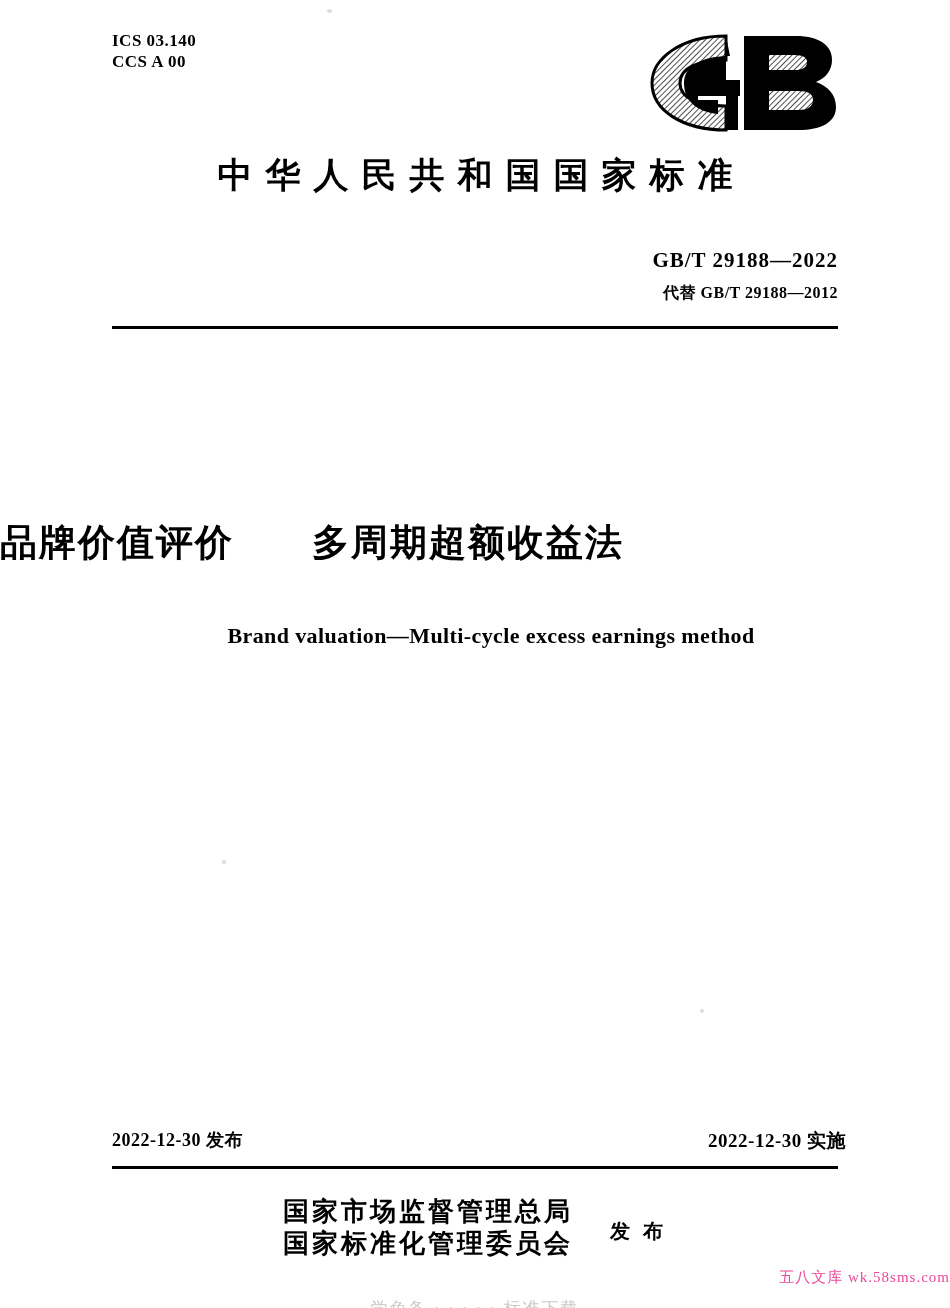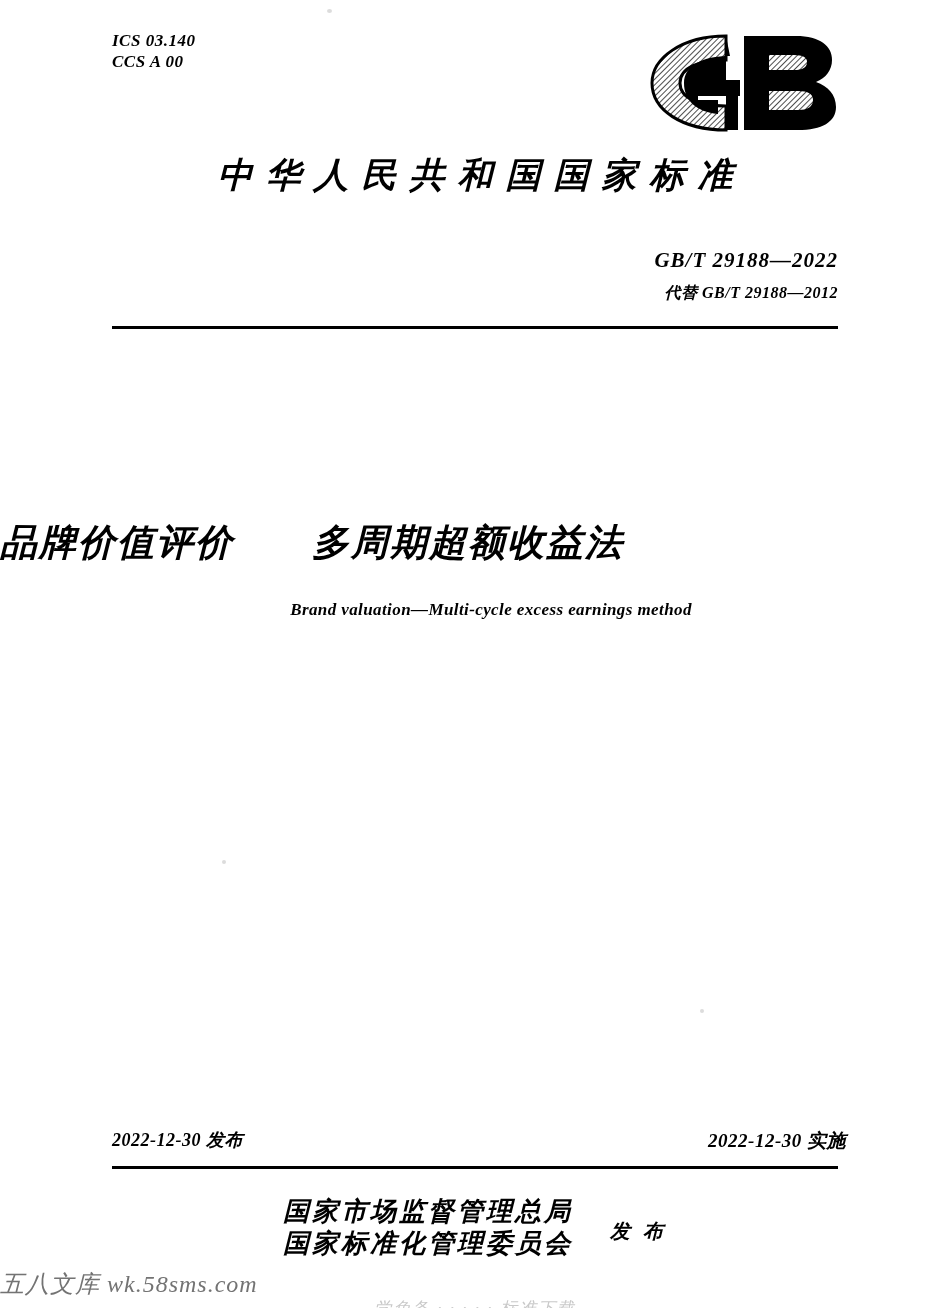"ICS 03.140" .page { font-style: italic -> none }
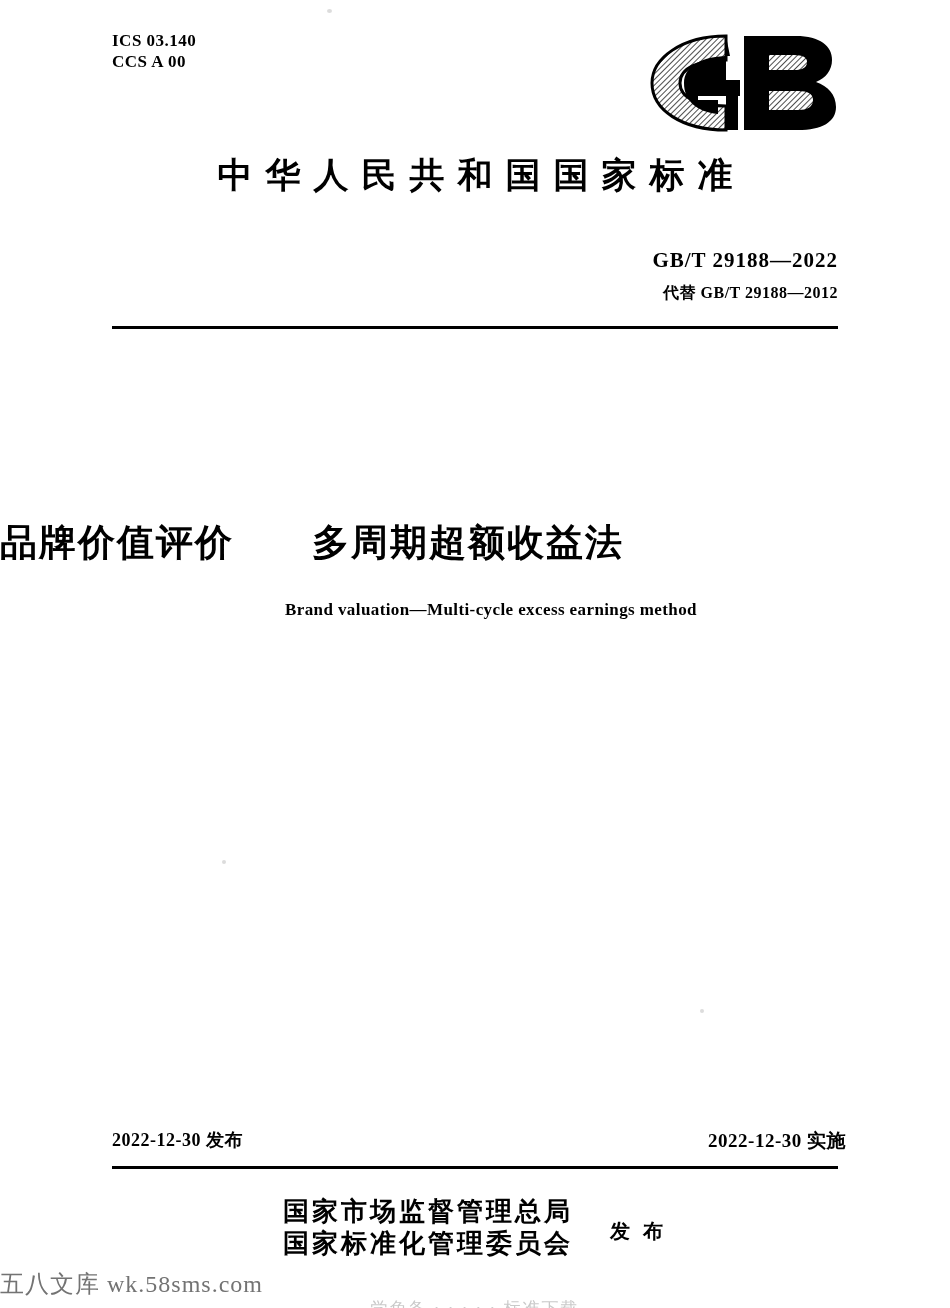"Brand valuation—Multi-cycle excess" .doc-title-en { font-size: 17px -> 22px; top: 600px -> 623px }
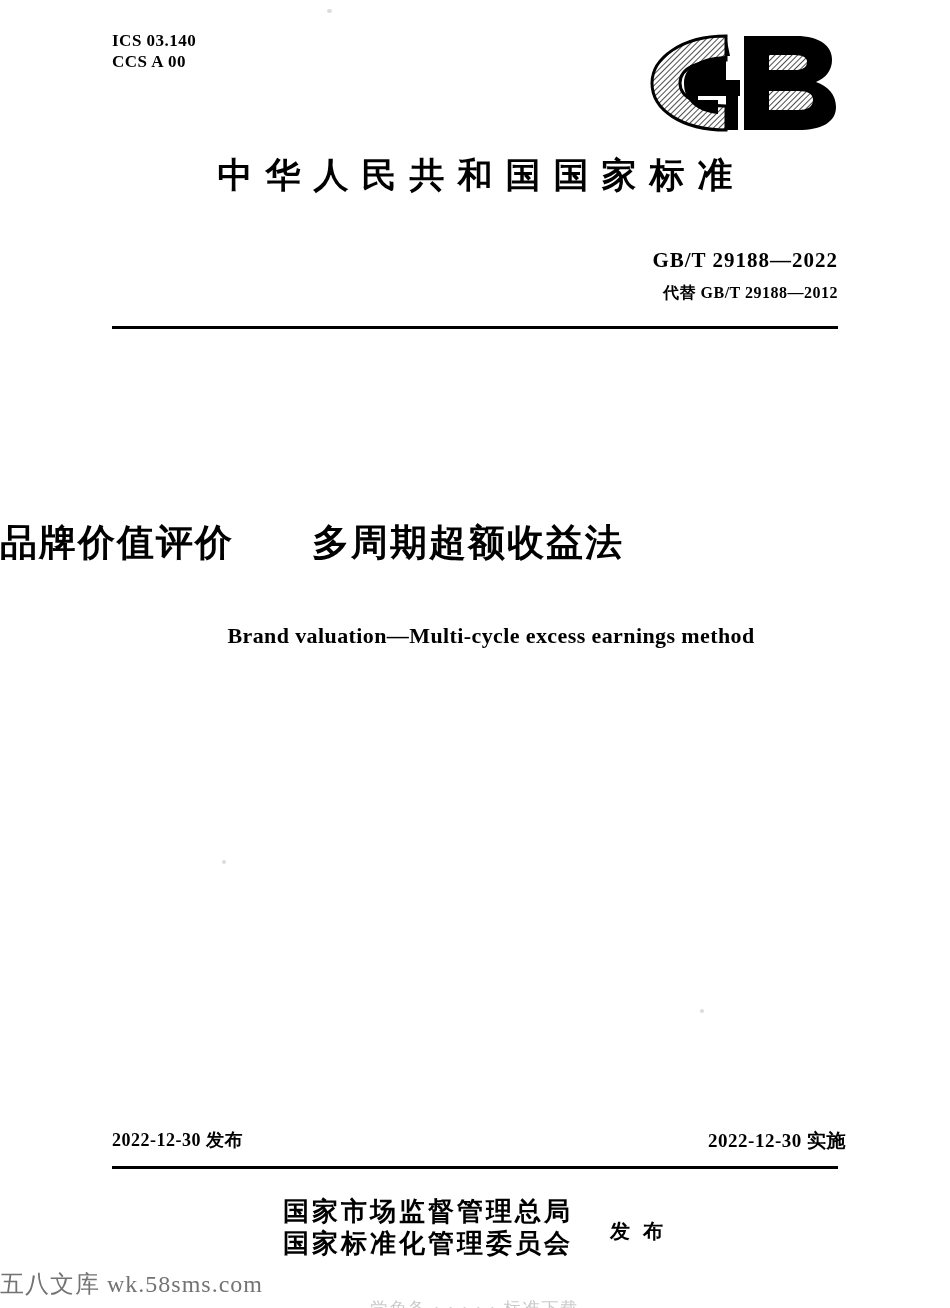"五八文库 wk.58sms.com" .watermark { color: #737373 -> #ec4899; font-size: 24px -> 15px; text-align: left -> right }
